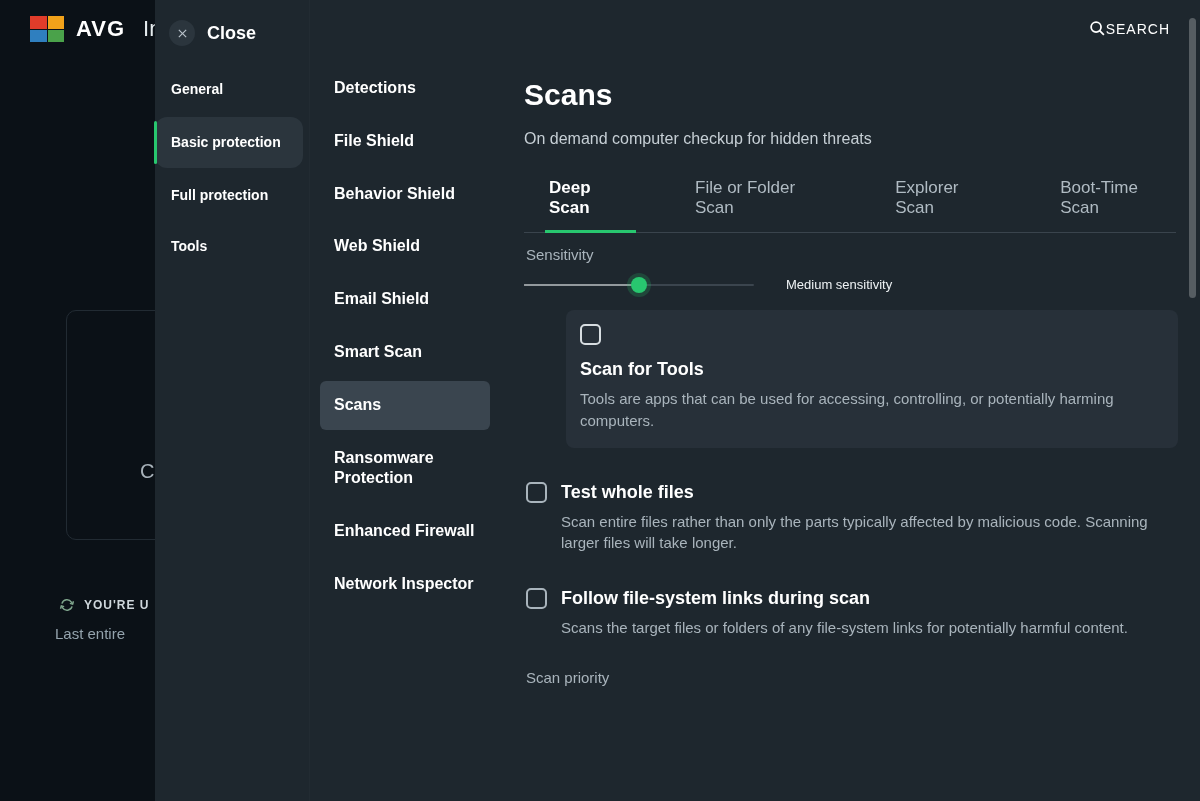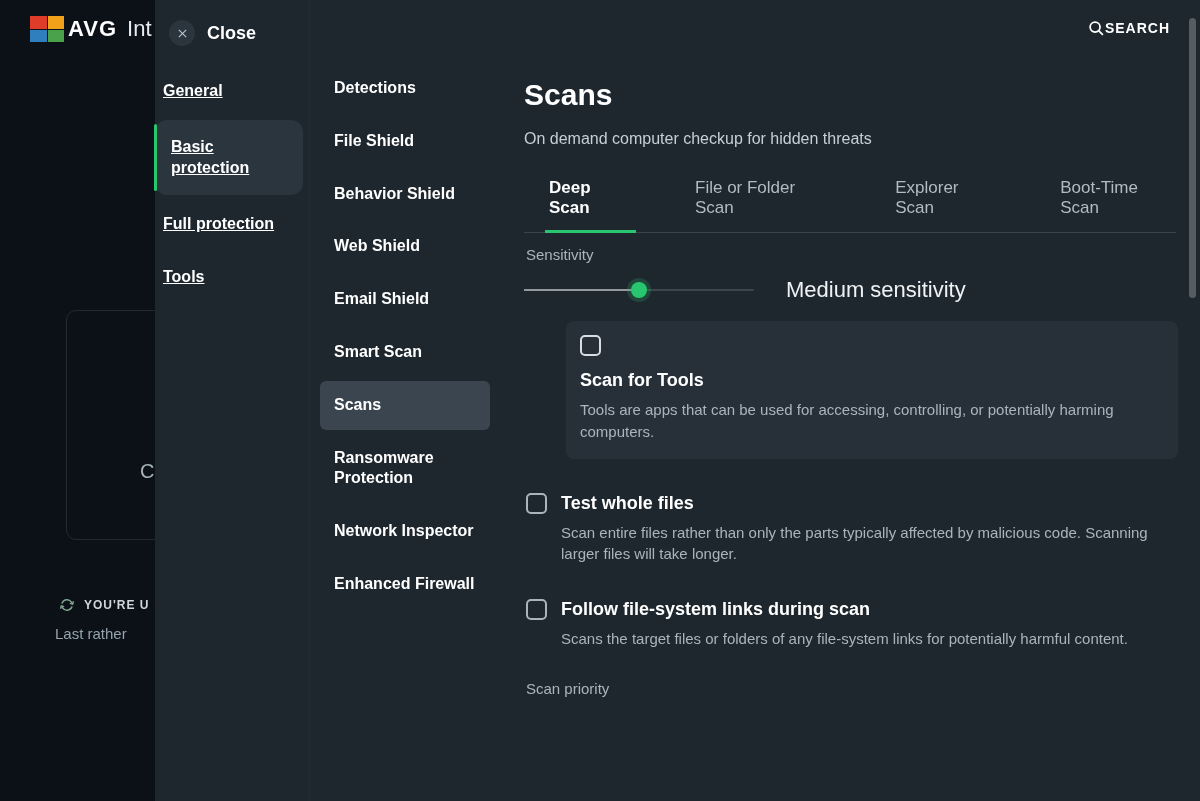"AVG" .avg-logo { gap: 4px -> 12px }
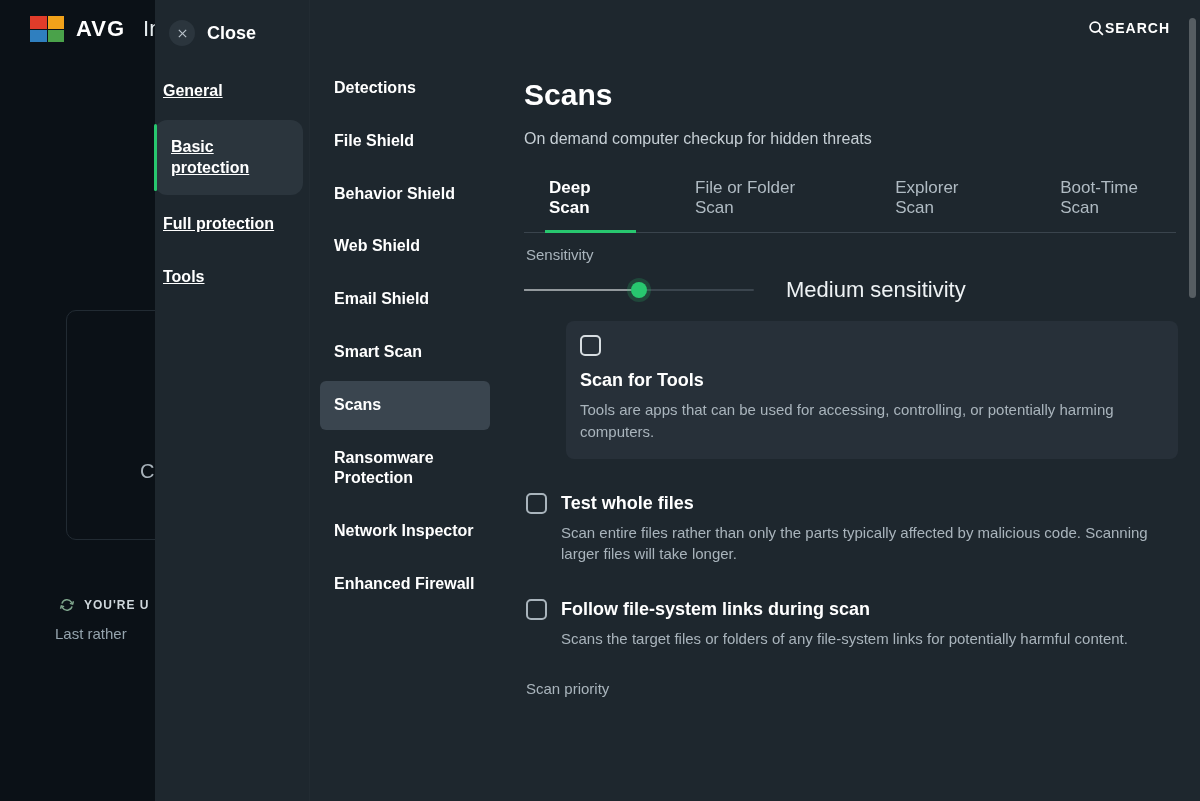"SEARCH" .search { align-items: flex-start -> flex-end; font-weight: 700 -> 400 }
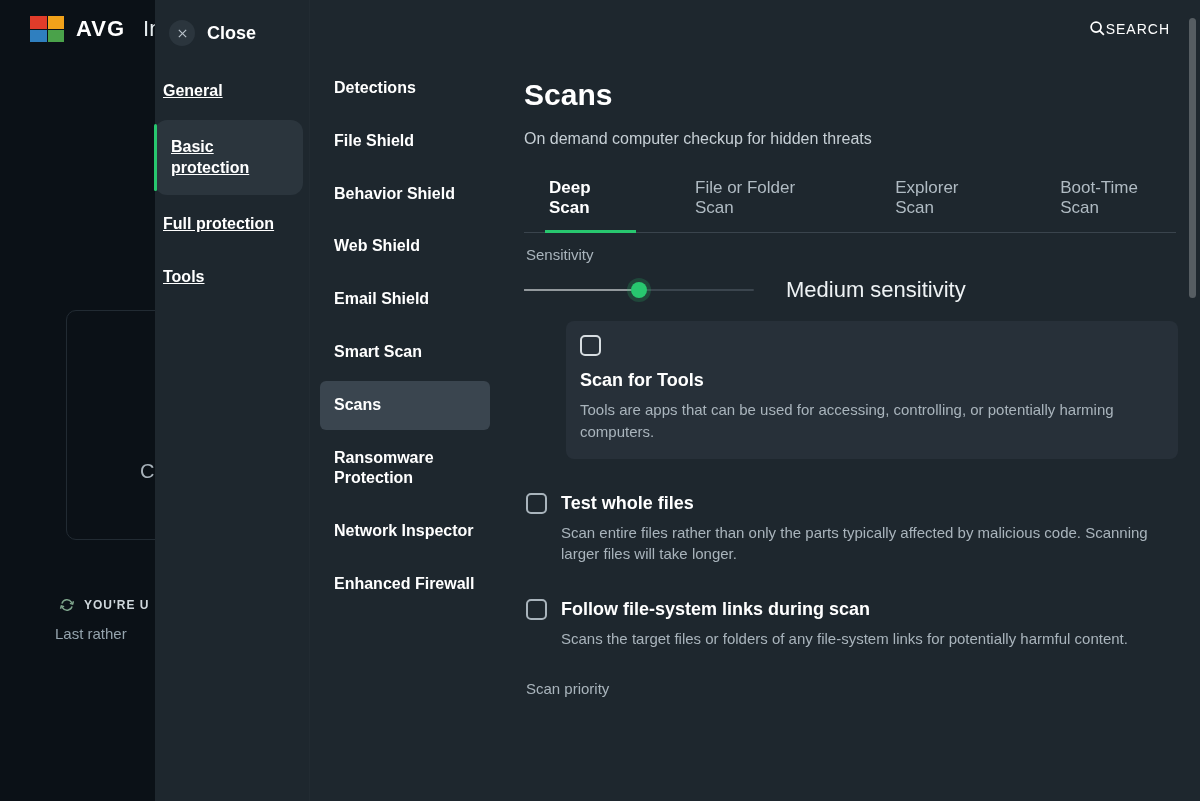"General" .nav-item { font-size: 16px -> 14px; padding: 16px 8px -> 16px 16px; text-decoration: underline -> none }
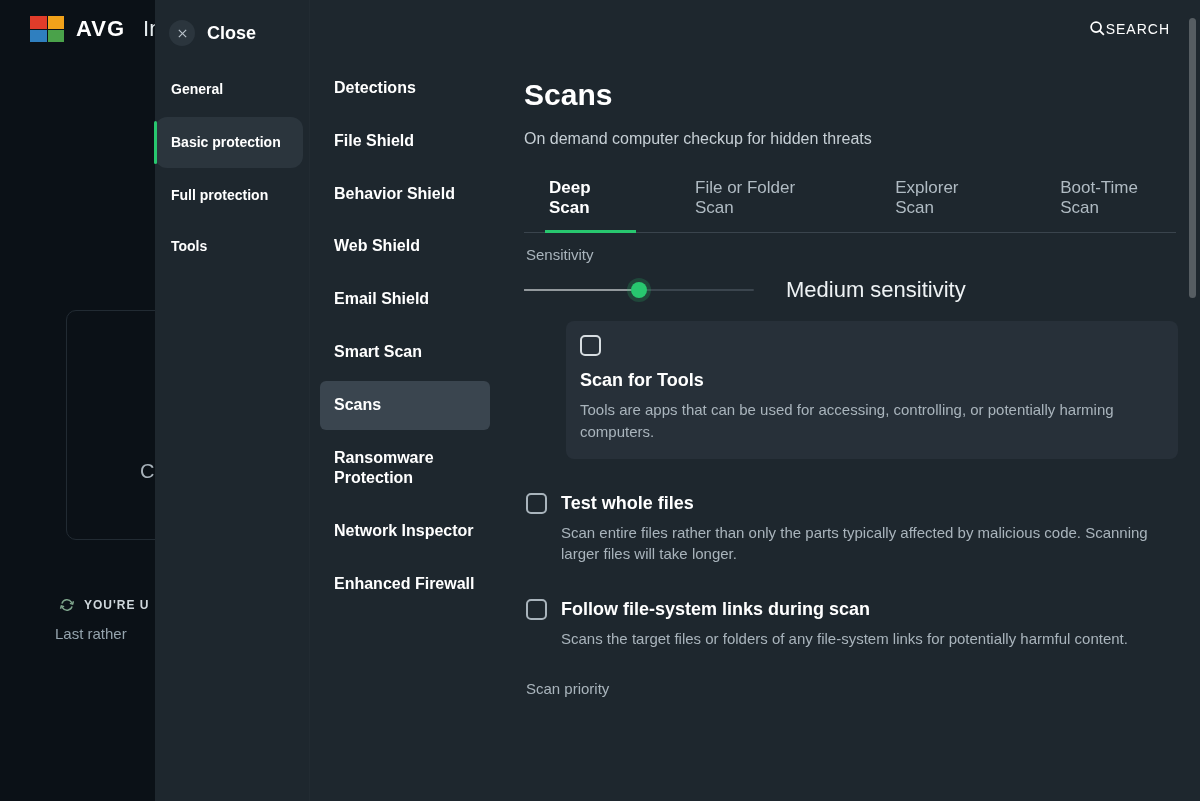"Medium sensitivity" .slider-text { font-size: 22px -> 13px }
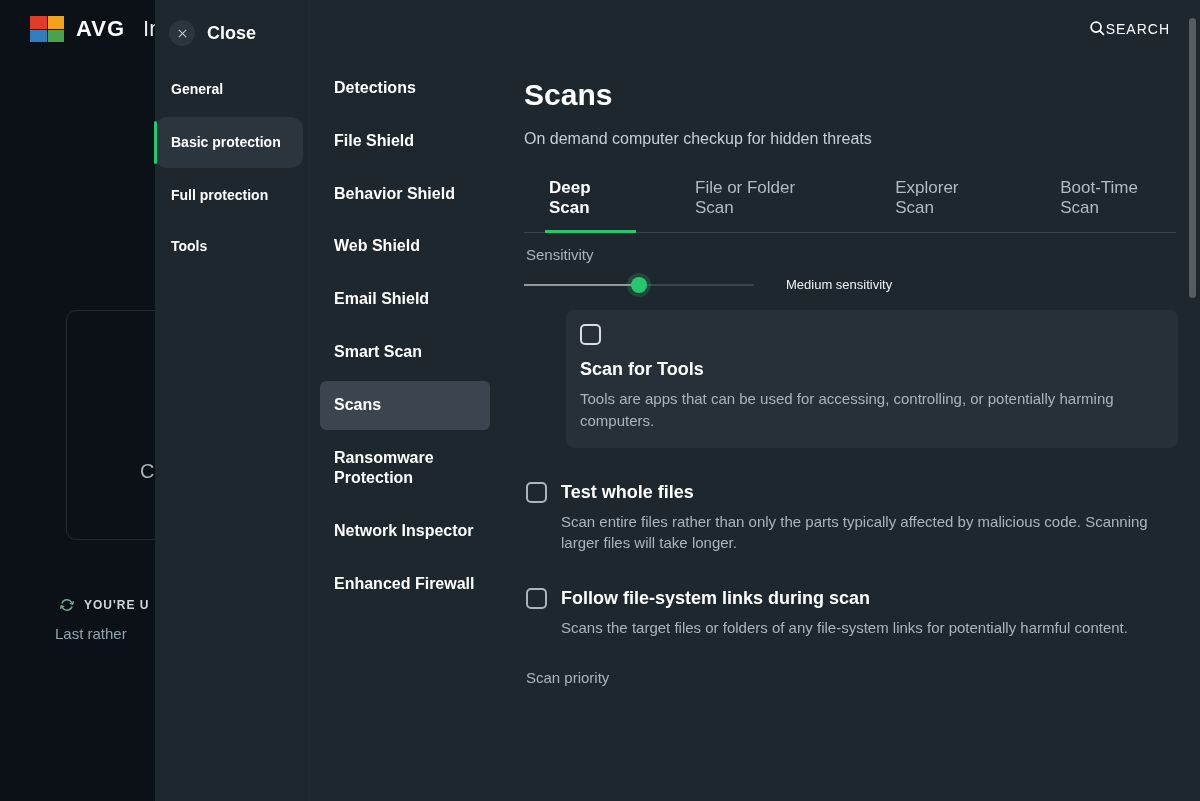"Network Inspector" div.sub-item { order: before "Enhanced Firewall" -> after "Enhanced Firewall" }
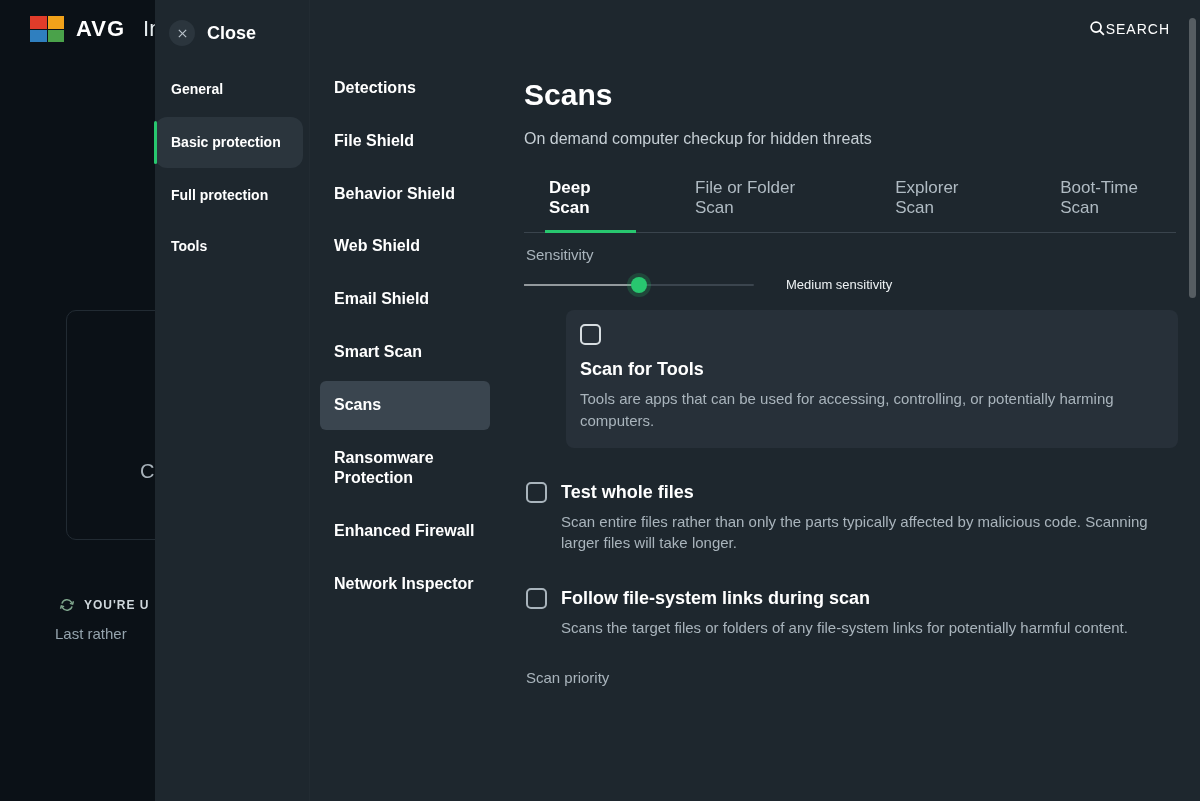"Last rather" div.bg-updated { text: rather -> entire }
